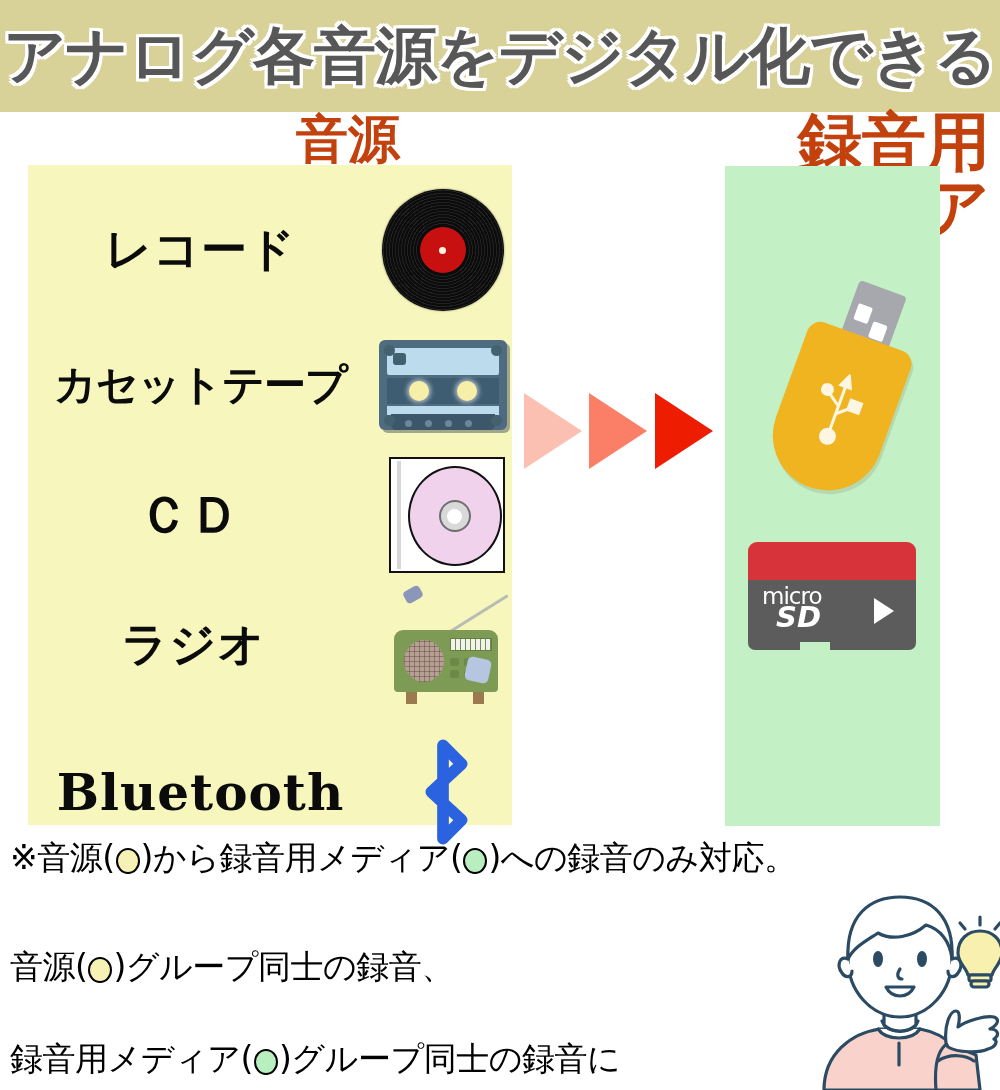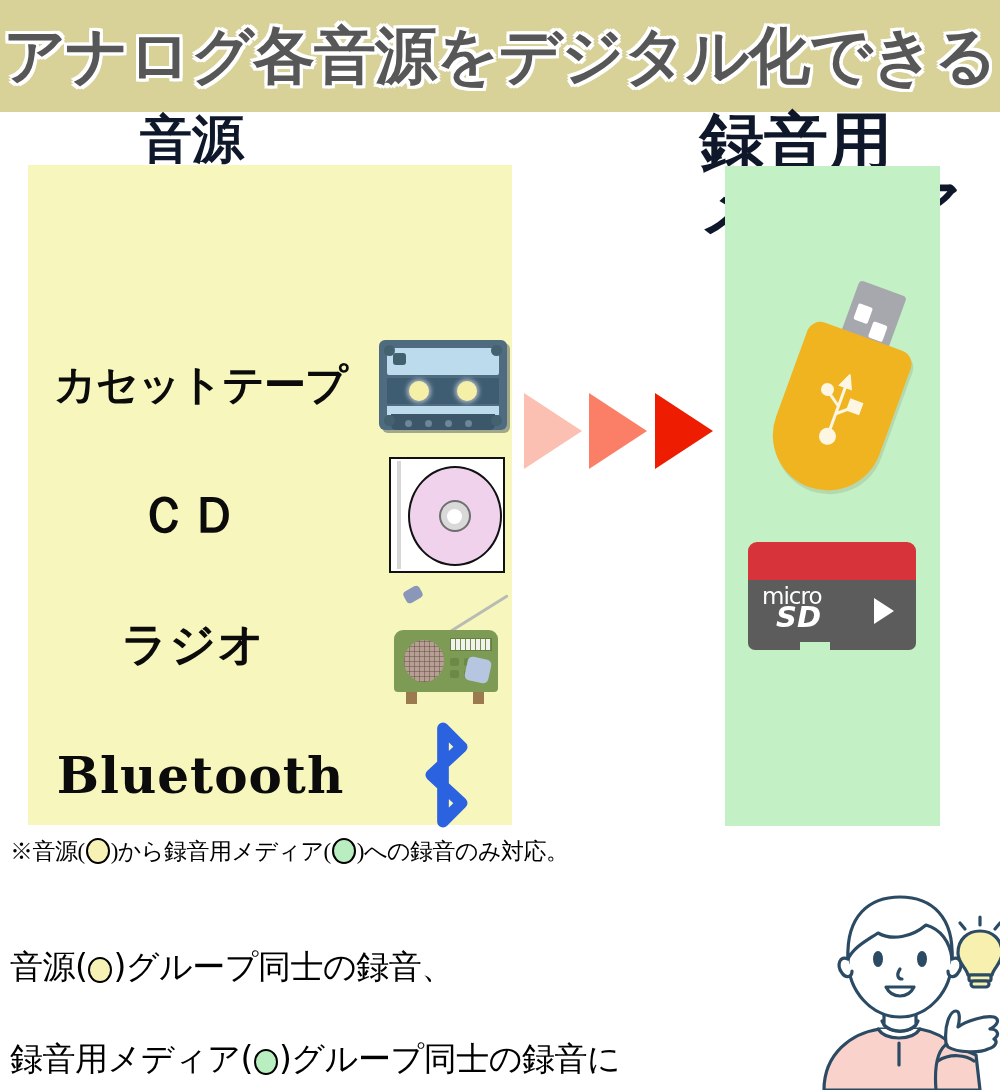"音源" .col-heading { color: #0f172a -> #c2410c; text-align: left -> right }
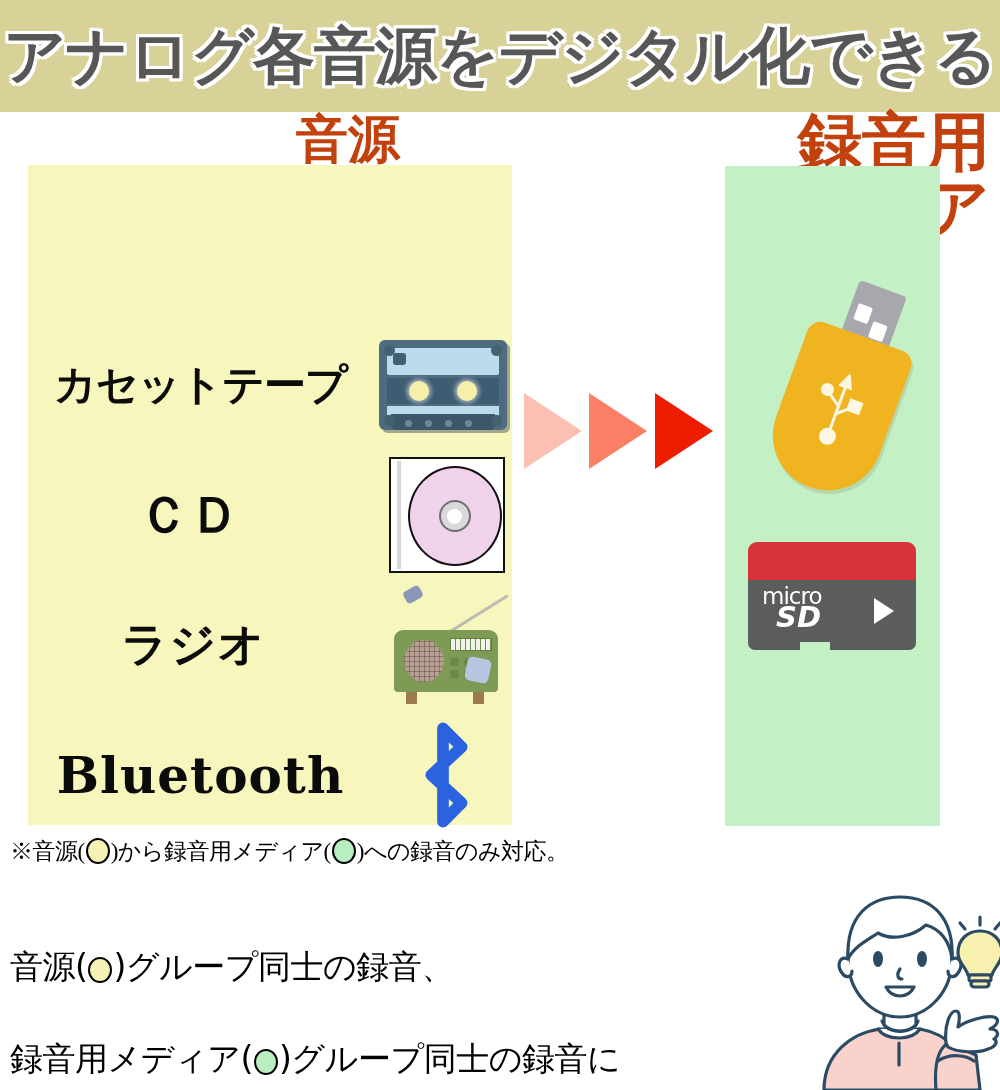"レコード" div.src-row { html: none -> <div> <div>レコード</div> <div> <div></div> </div> </div> }
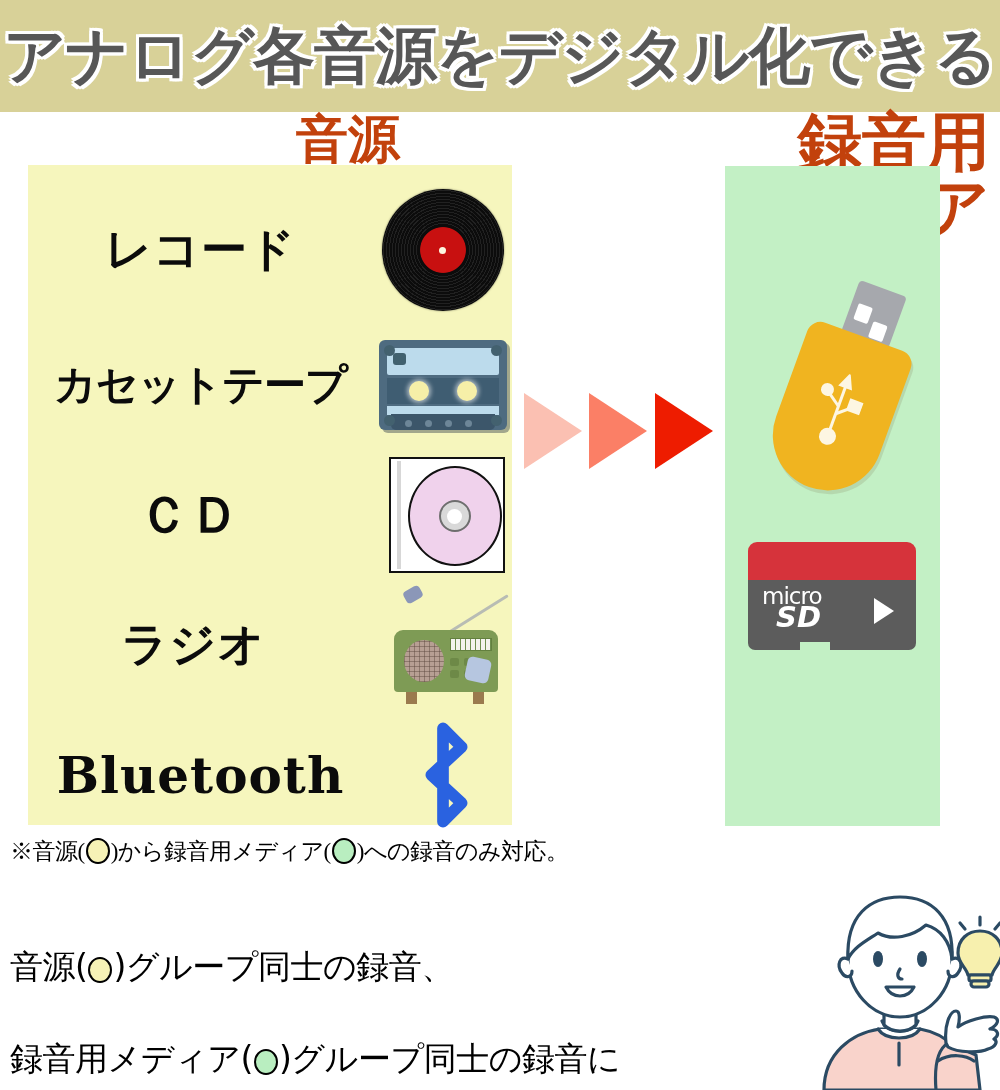"Bluetooth" div.src-row { top: 545px -> 562px }
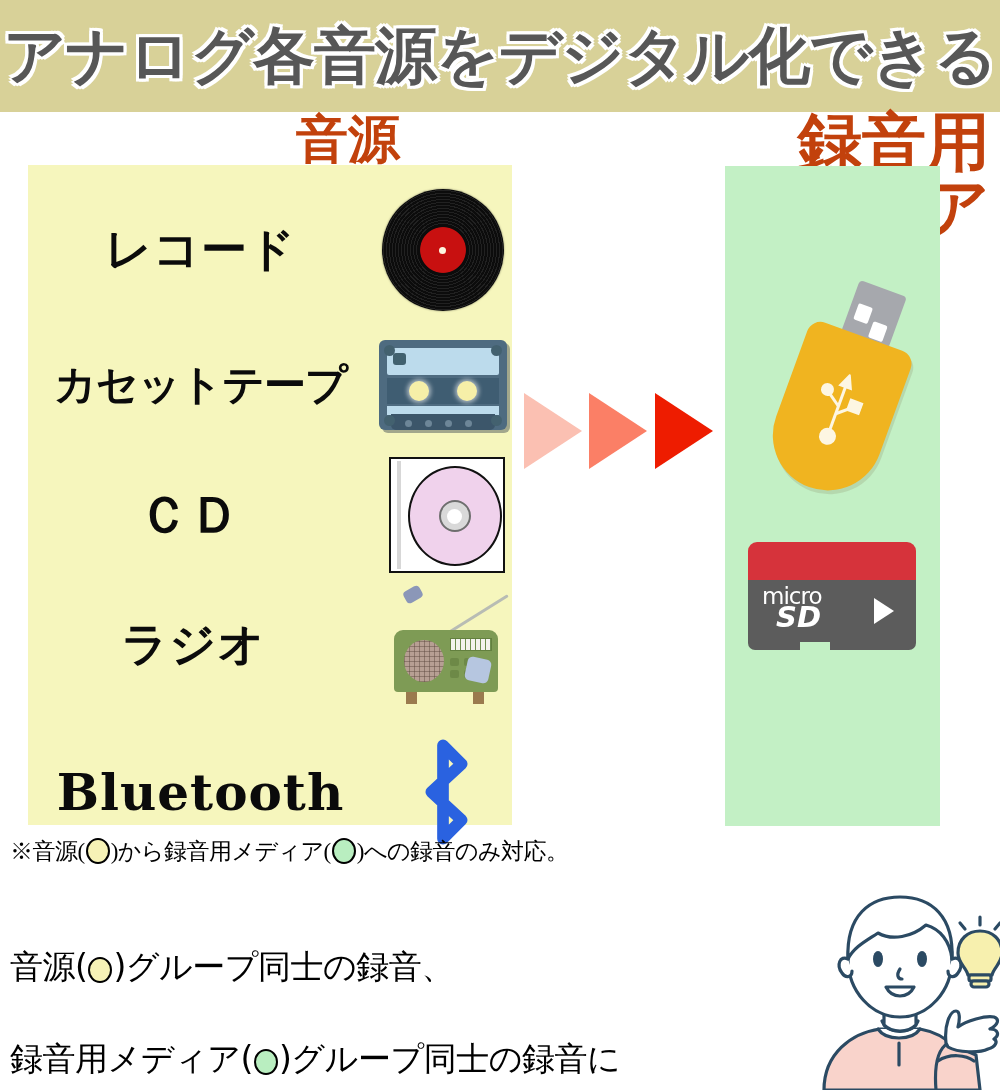"※音源( )から録音用メディア( )への録音のみ対応。" #note-main { font-family: Liberation Serif, serif -> none; font-size: 23px -> 33px }
